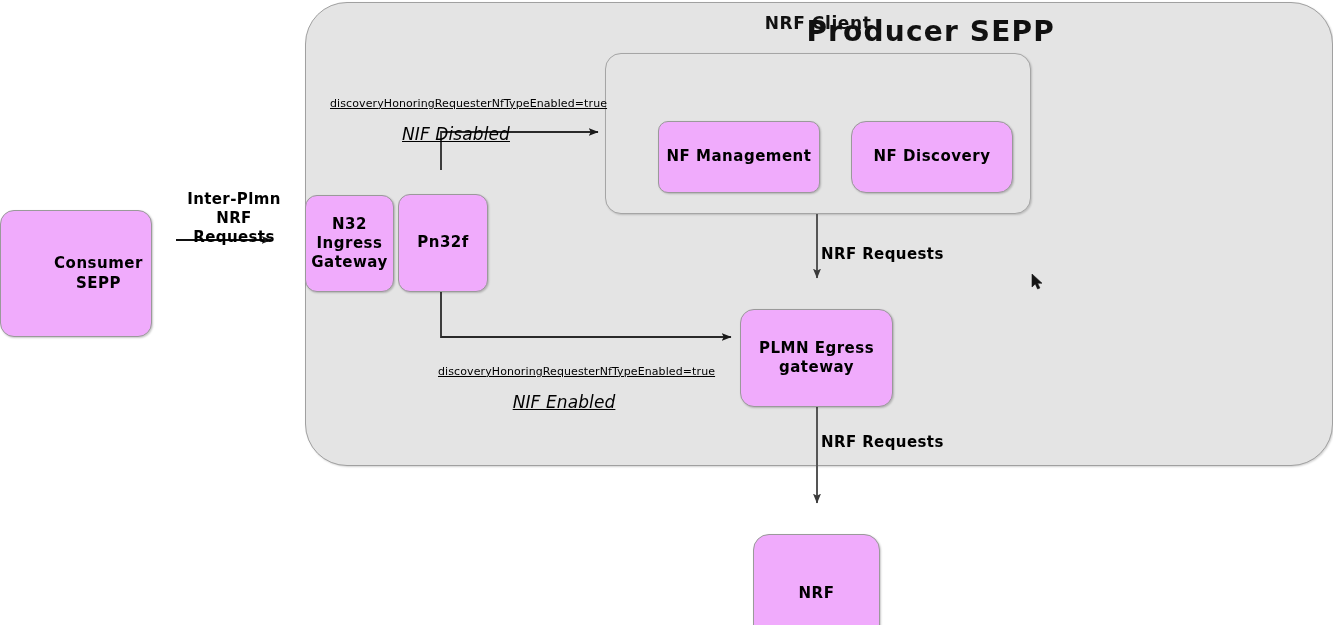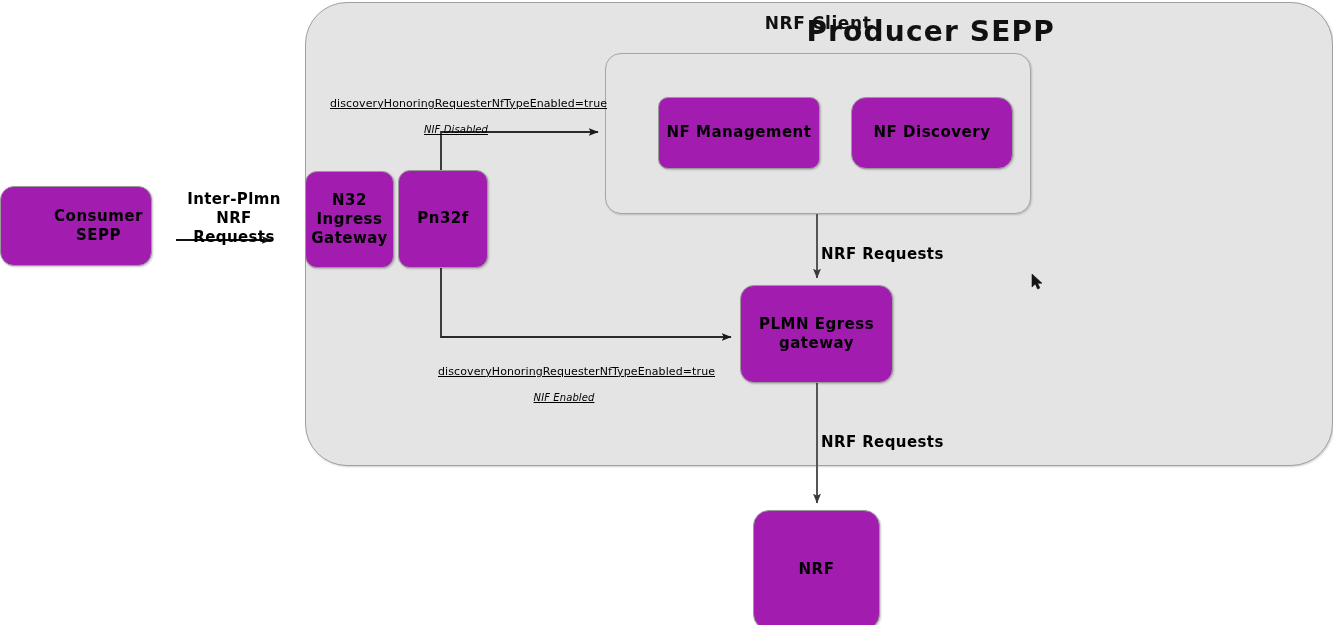"NIF Disabled" .edge-label.cfg .second { font-size: 10px -> 17px }
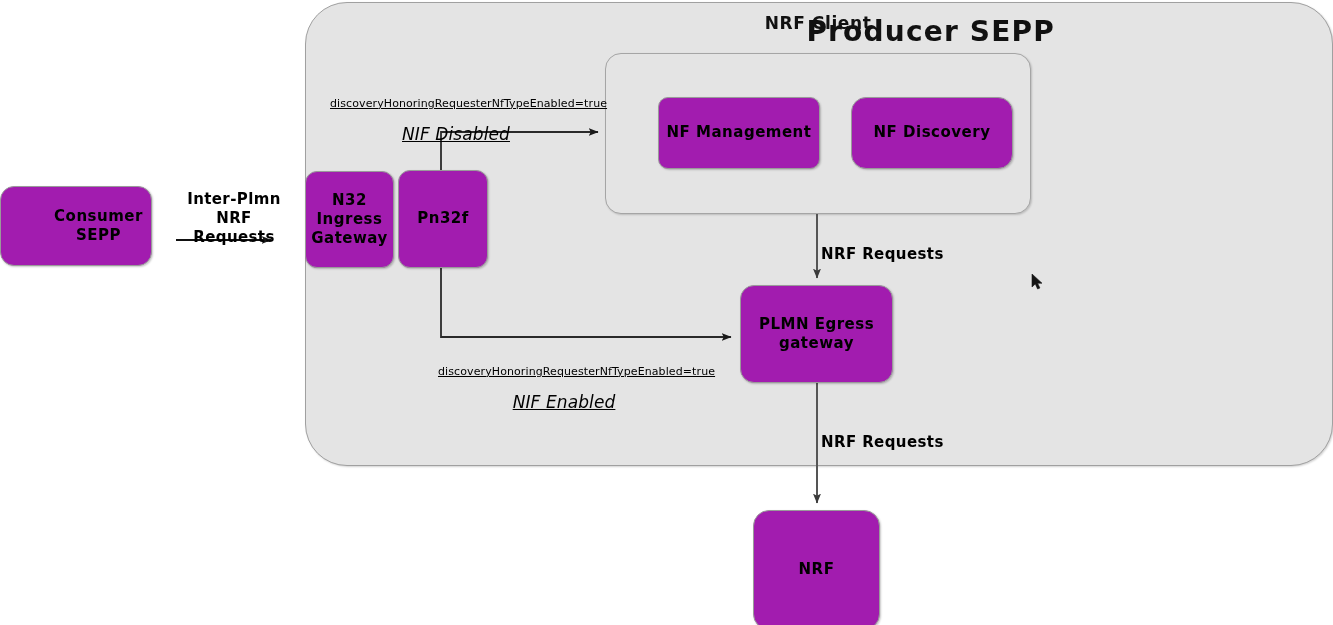"NF Management" .box { background: #a21caf -> #f0abfc; margin-top: none -> 24px }
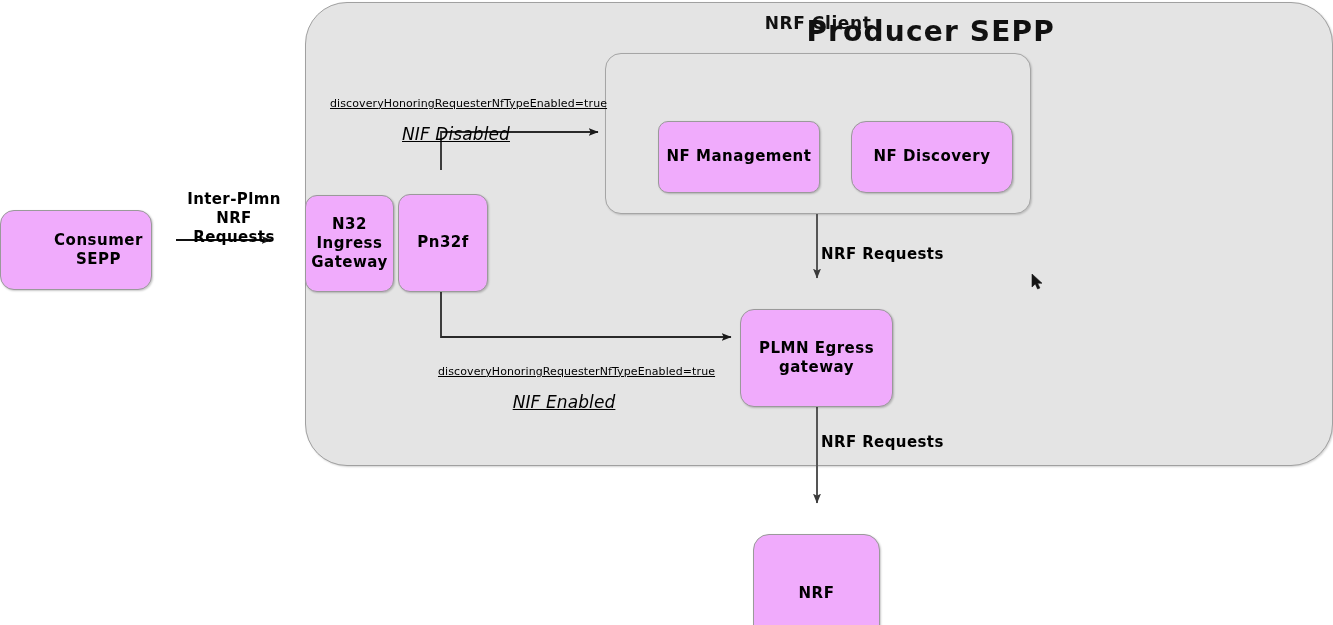"Consumer SEPP" #consumer-sepp { height: 80px -> 127px }
